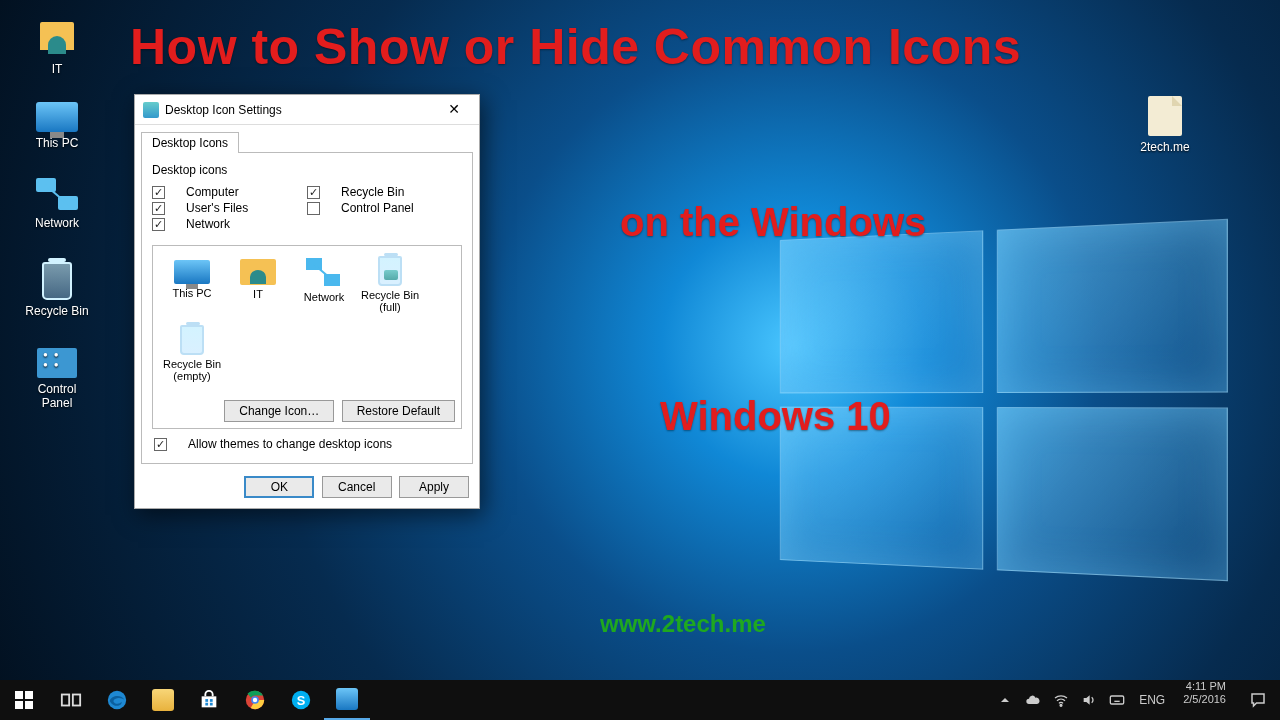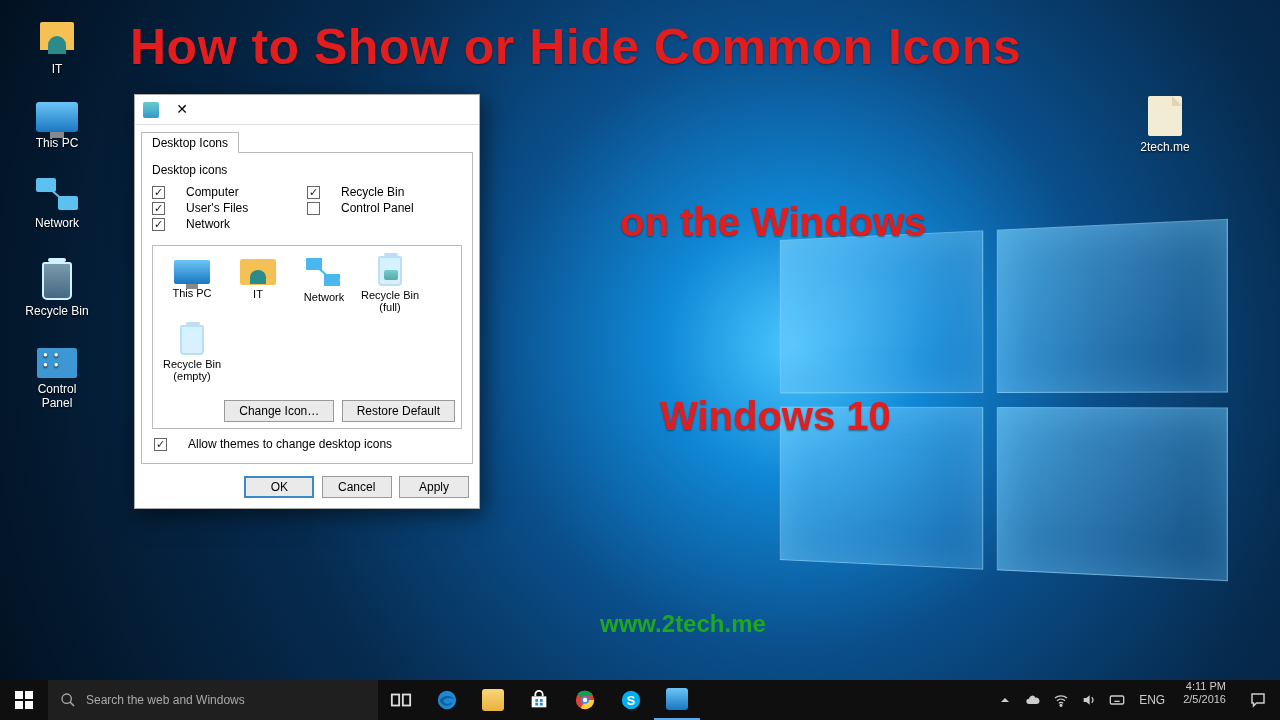"Desktop Icon Settings" div.ttxt { html: none -> <div>Desktop Icon Settings</div> }
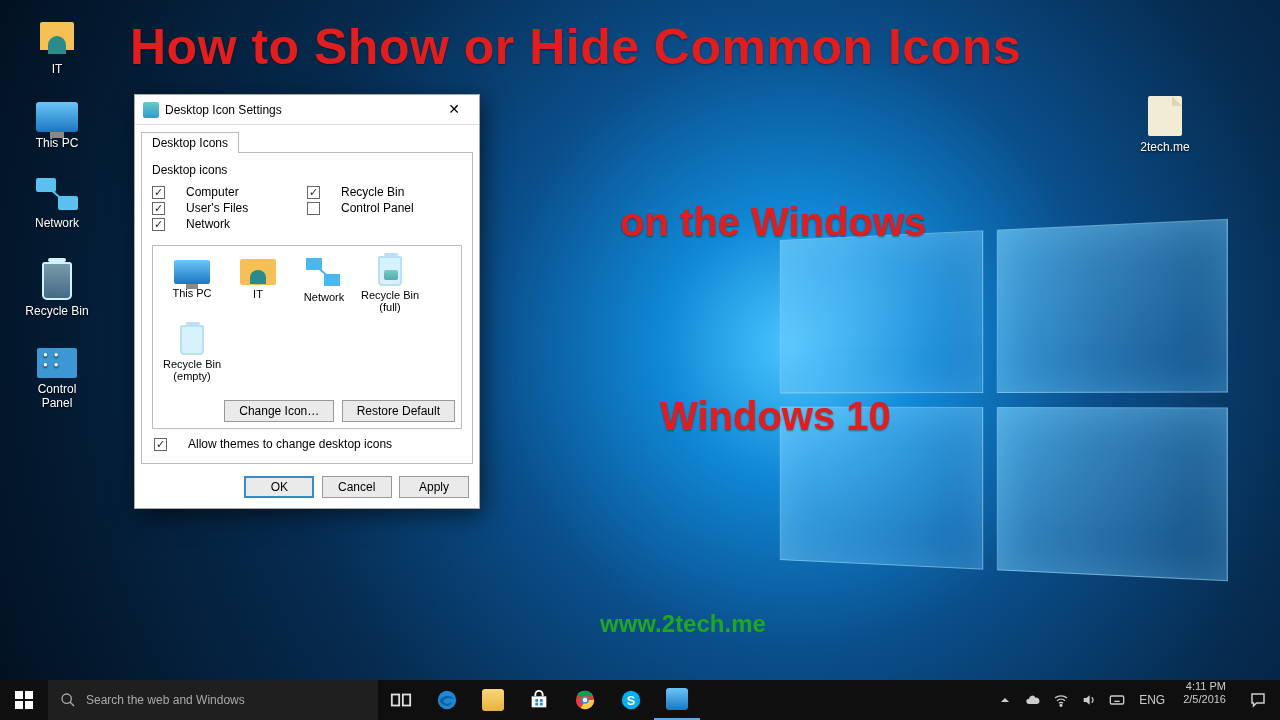"Search the web and Windows" div.search { html: <div> <svg> <circle></circle> <line></line> </svg> <span>Search the web and Windows</span> </div> -> none }
